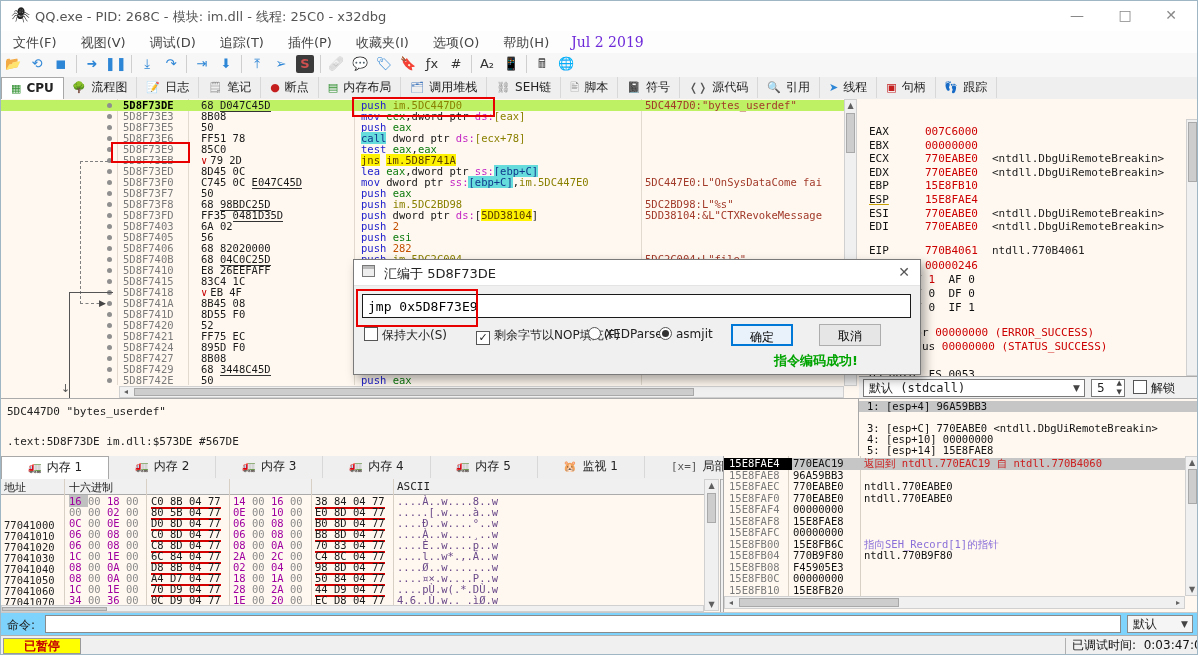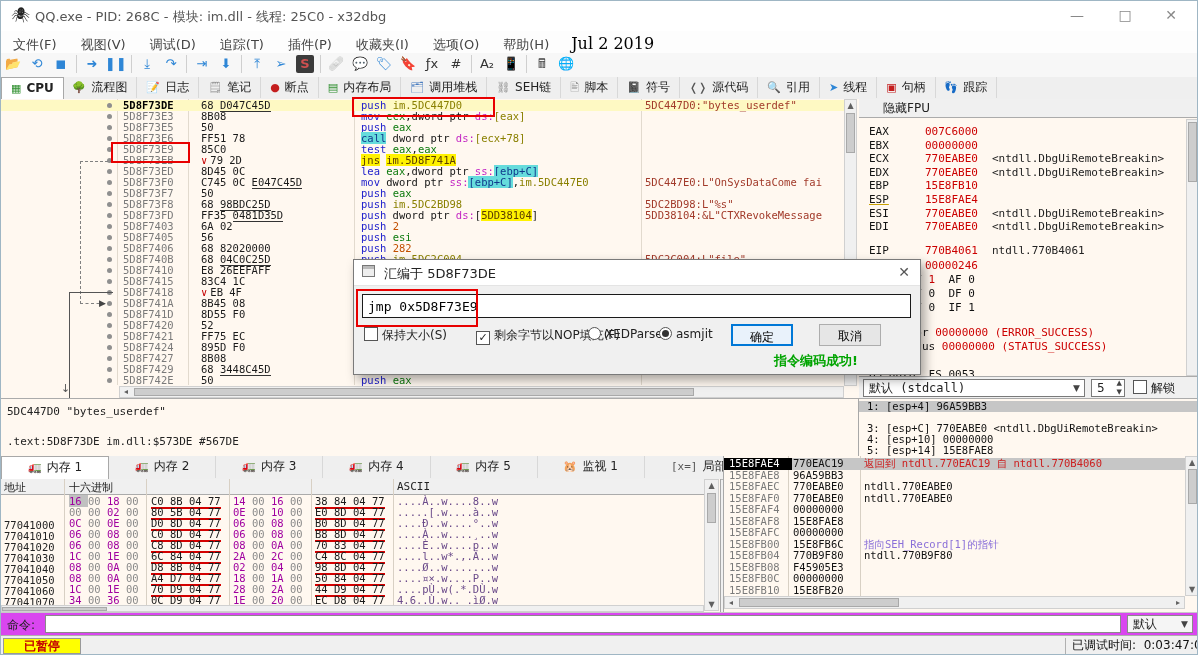"Jul 2 2019" .menu-date { color: #000000 -> #6d28d9; font-size: 16px -> 14px }
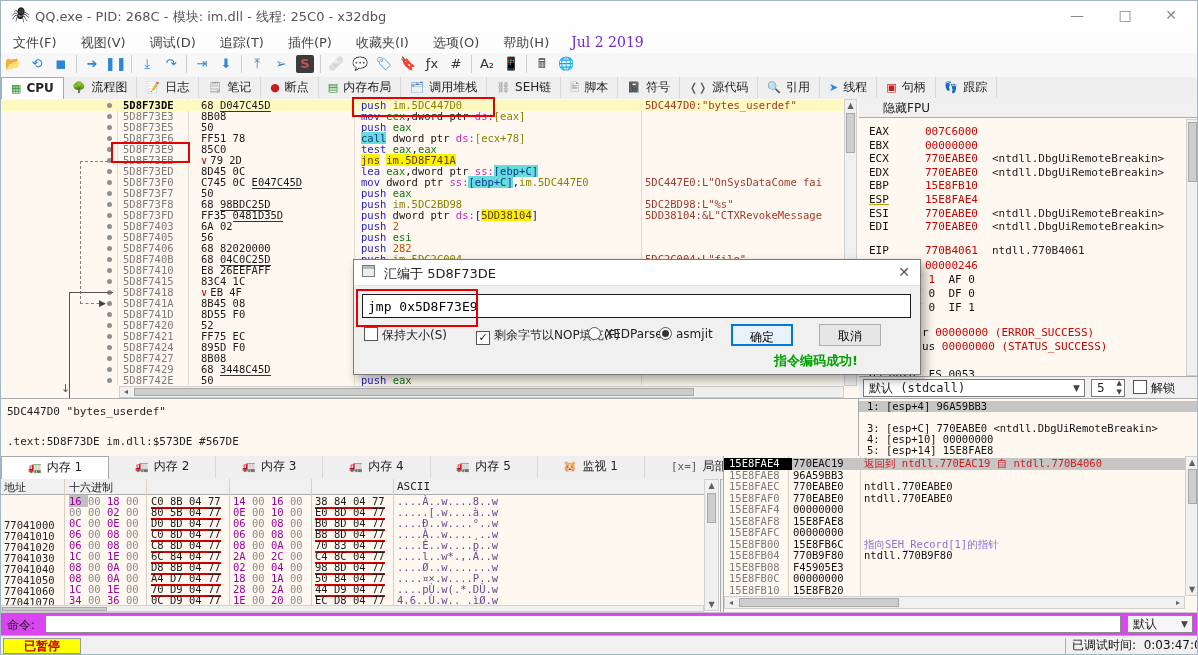"5D8F73DE" .drow.sel { background: #fef9c3 -> #bef264 }
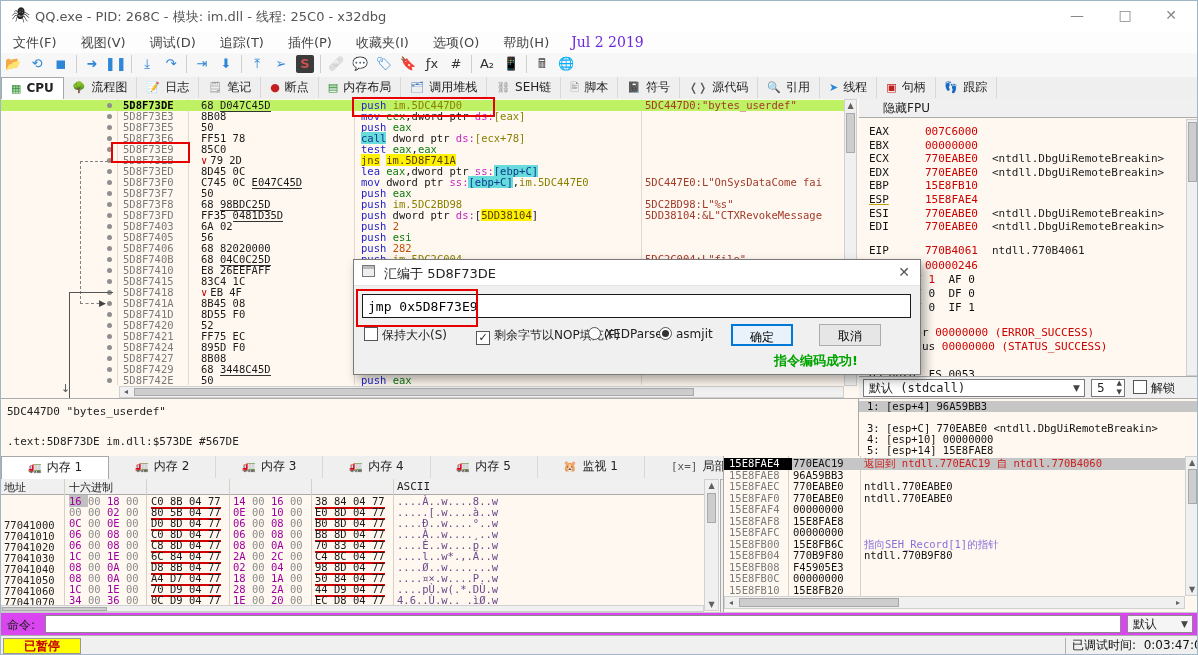"隐藏FPU" div.fpu-btn { html: <div>隐藏FPU</div> -> none }
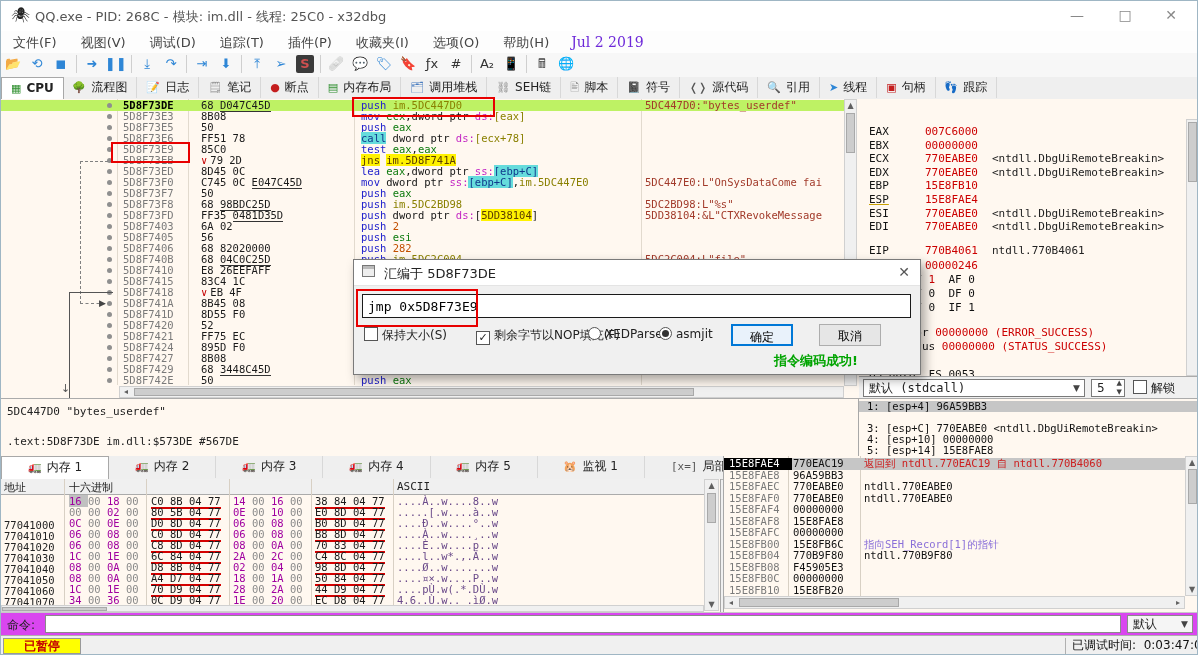"命令:" .cmdbar { background: #d946ef -> #7dd3fc }
